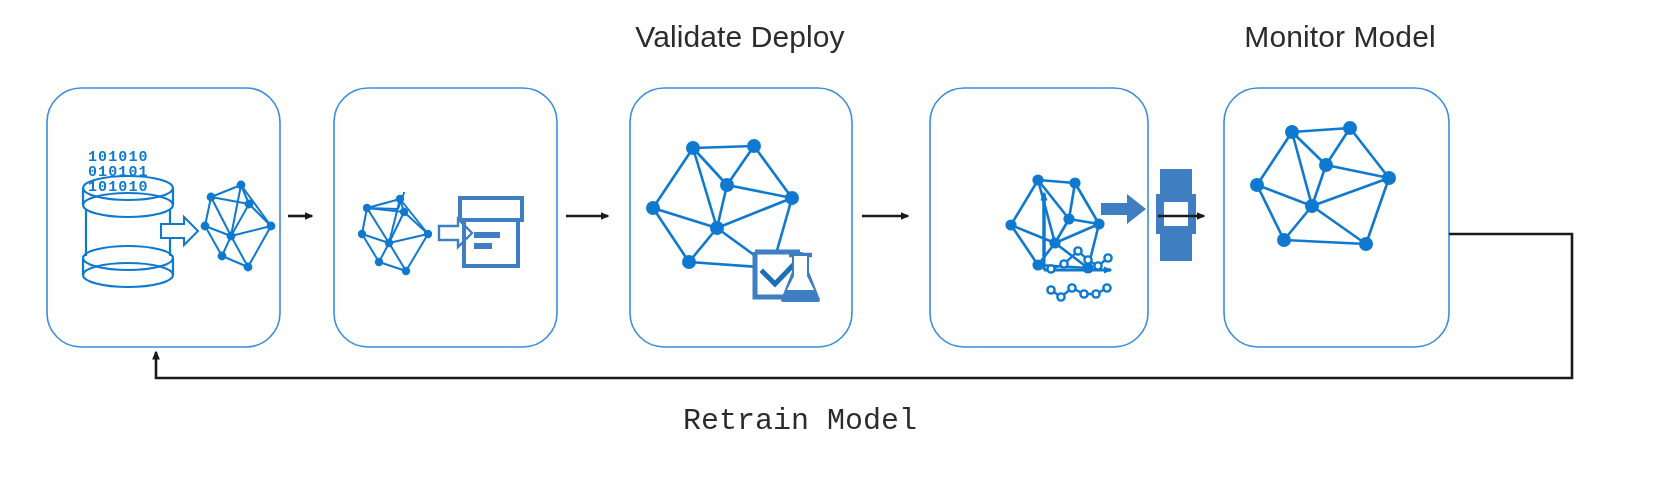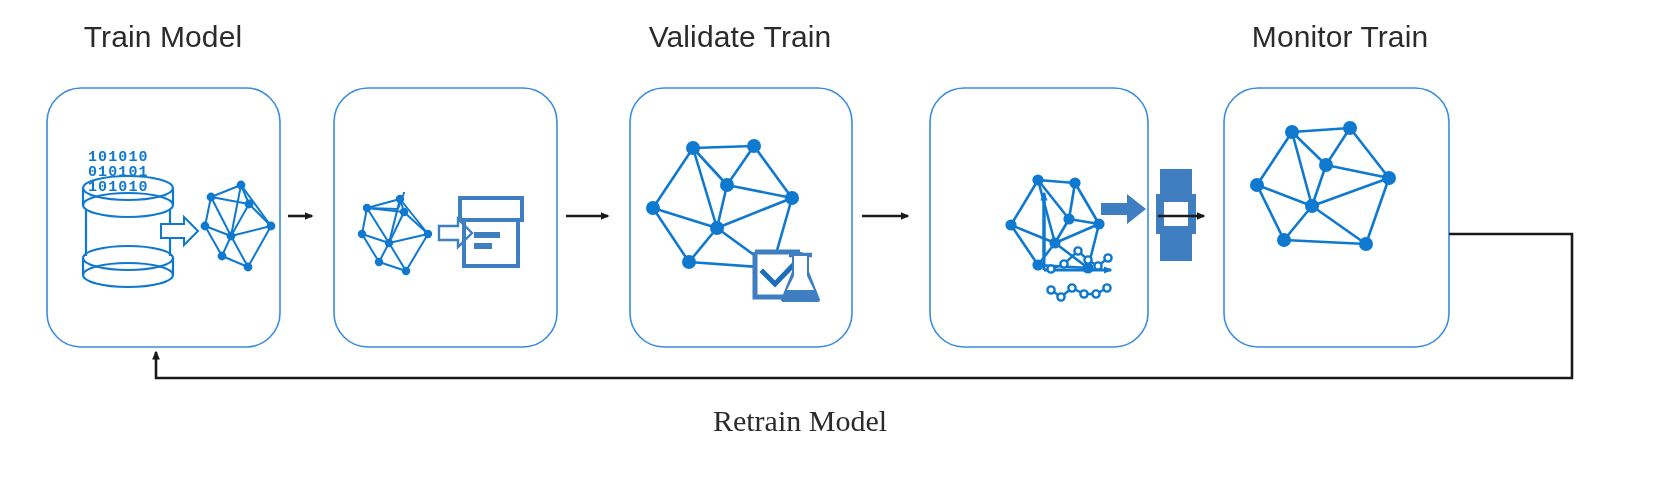"Train Model" div.stage-title { html: <div>Train Model</div> -> none }
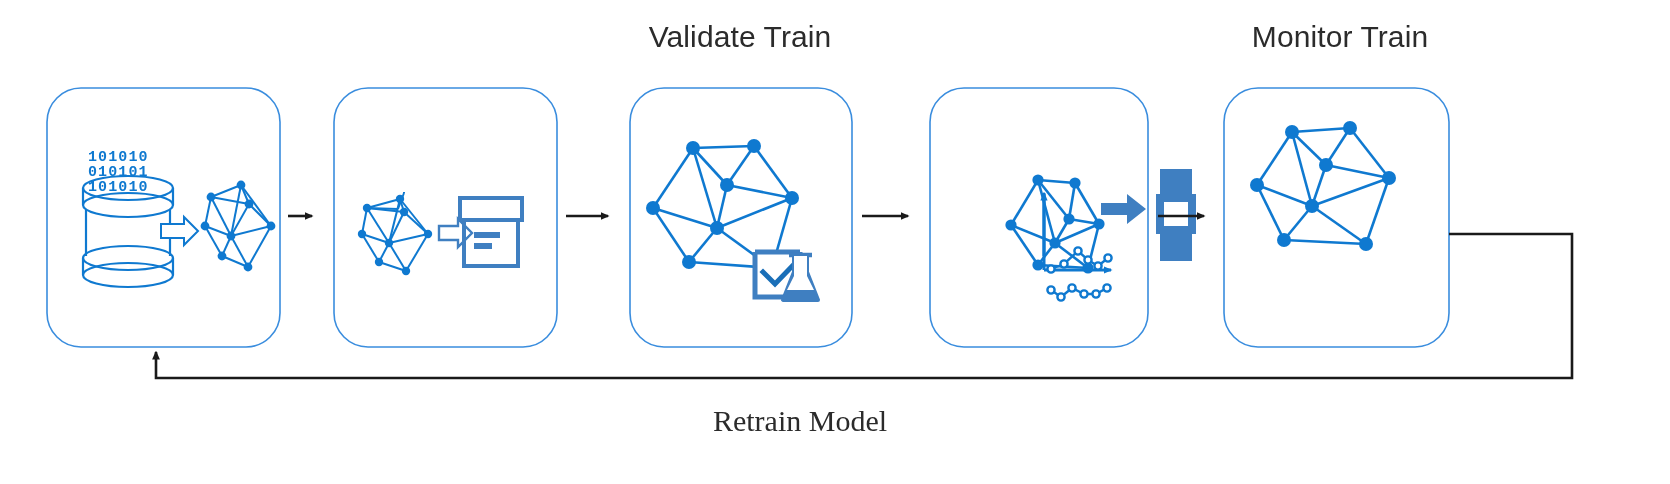"Validate Train" div.stage-title { text: Train -> Deploy }
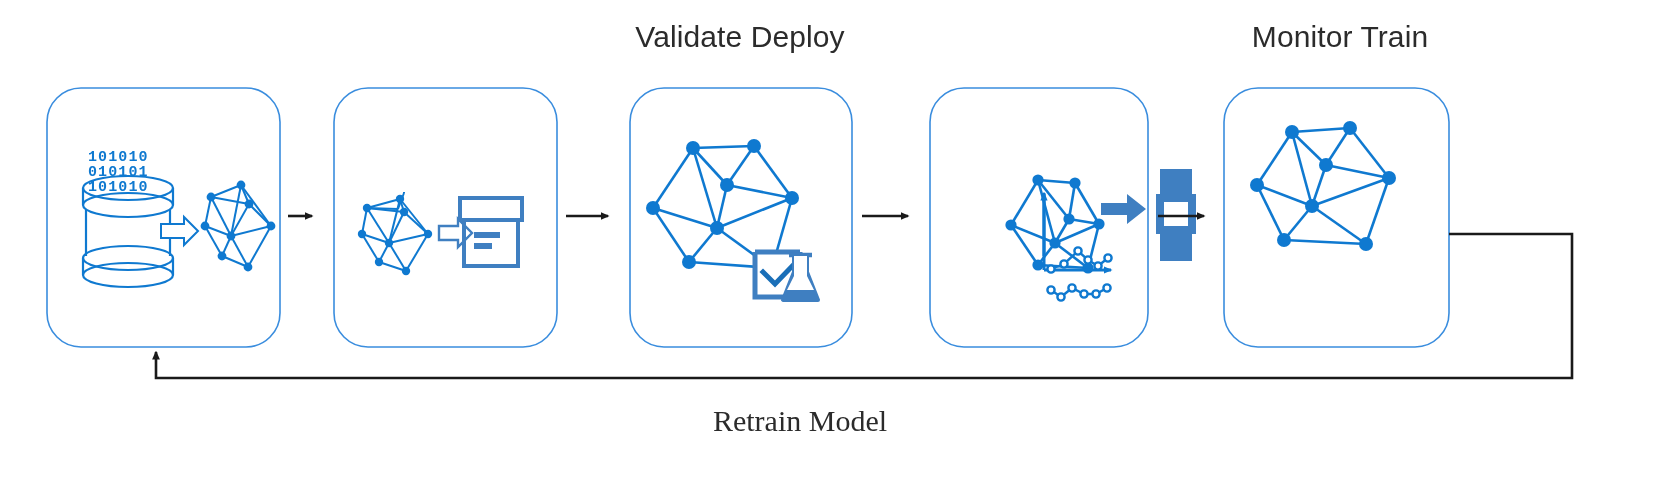"Monitor Train" div.stage-title { text: Train -> Model }
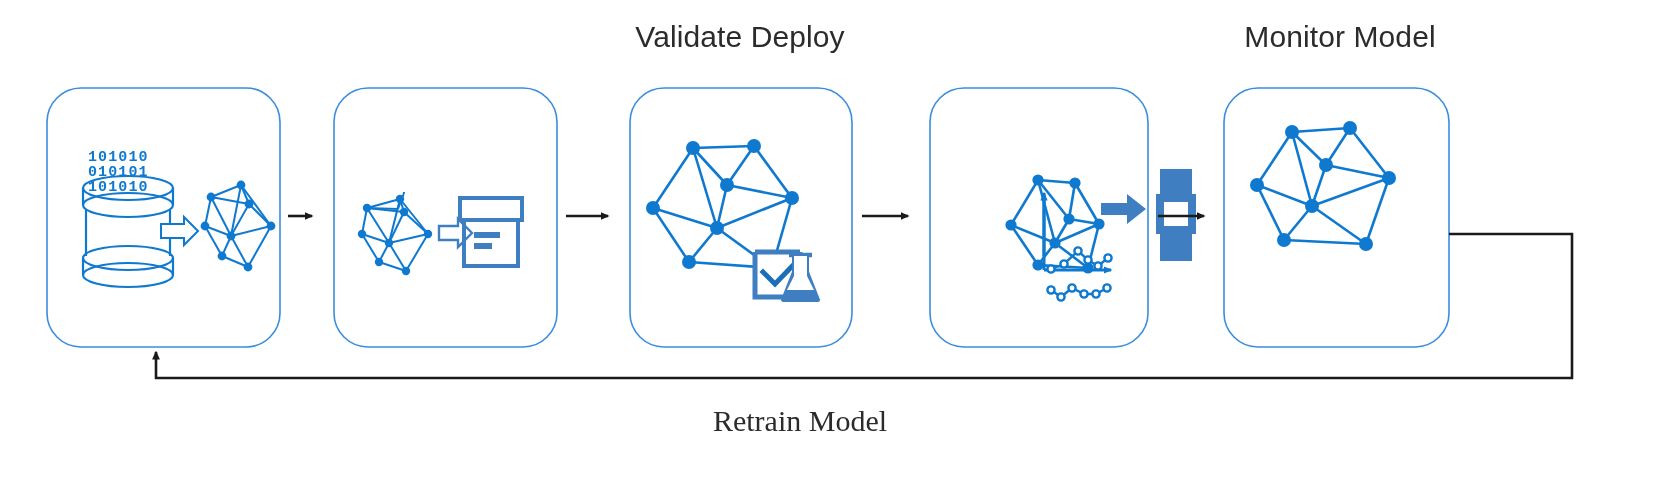"Retrain Model" .loop-label { font-family: Liberation Serif, serif -> Liberation Mono, monospace }
